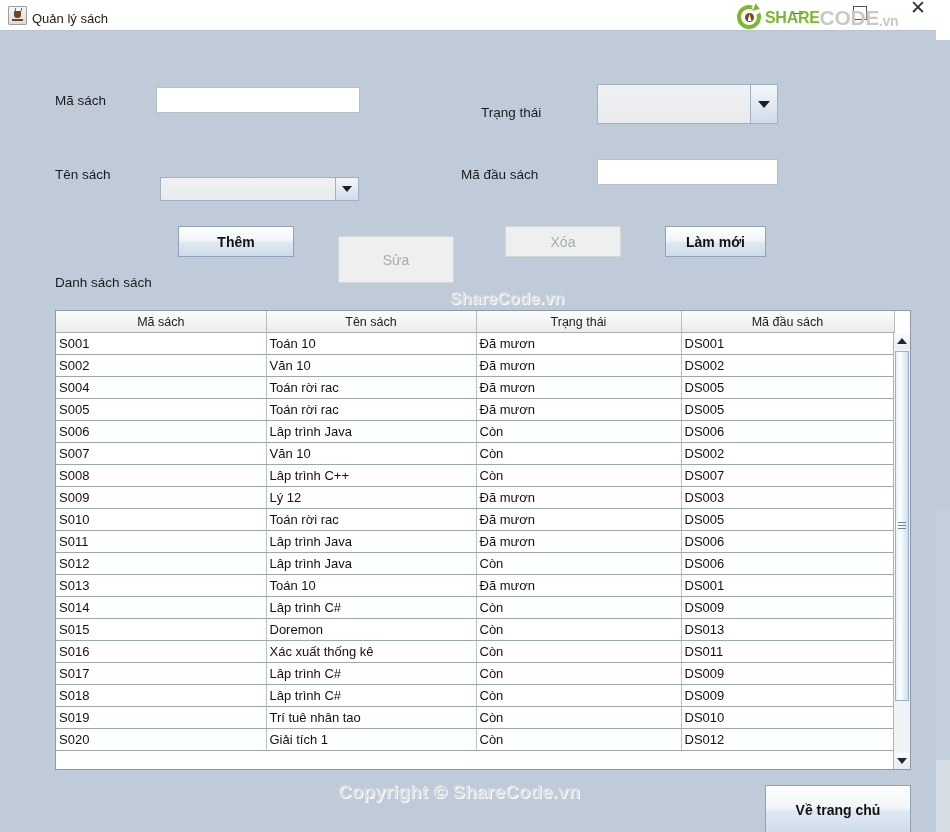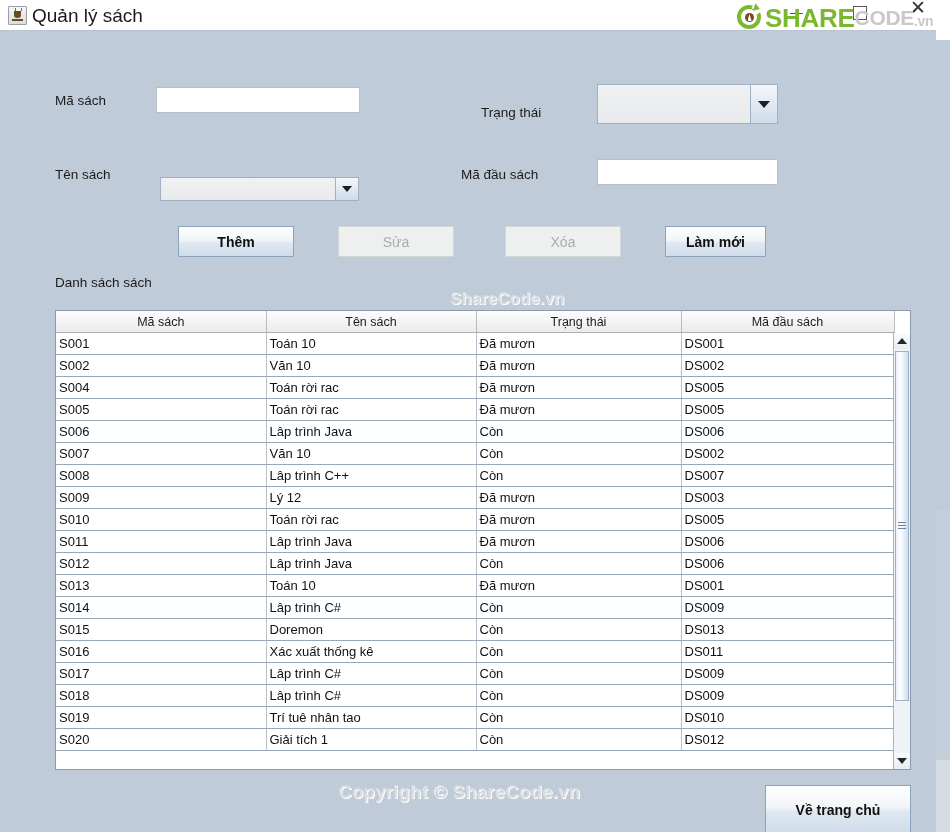"Quản lý sách" .title-text { font-size: 19px -> 13px; top: 5px -> 11px }
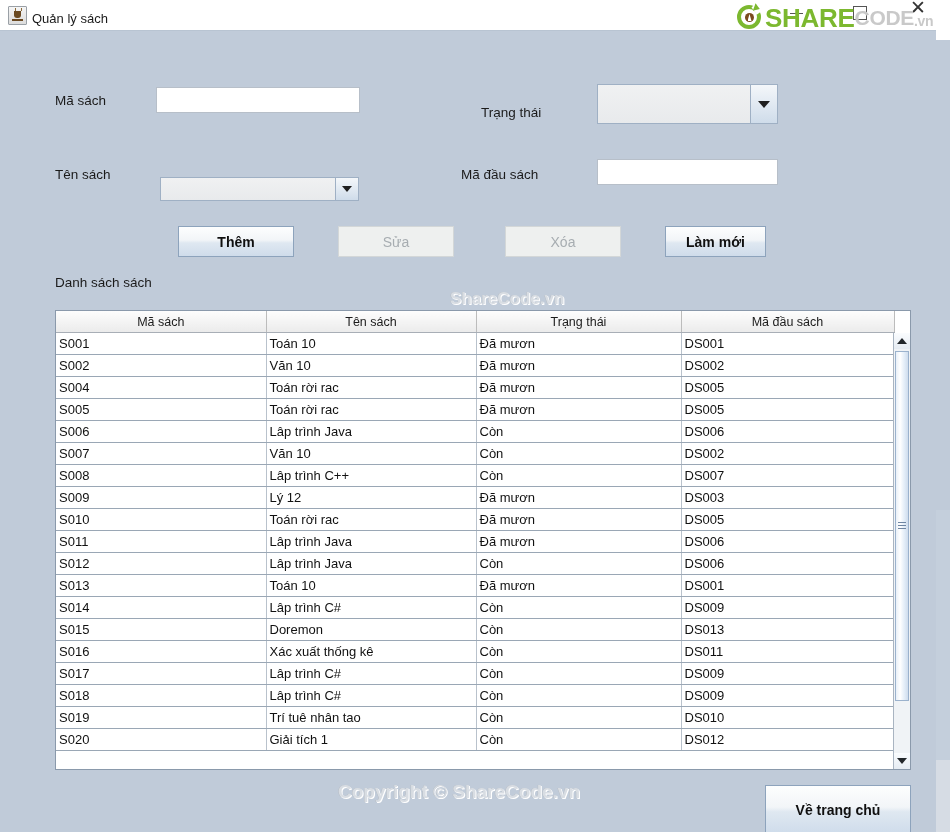"SHARE" .logo-share { font-size: 26px -> 16px }
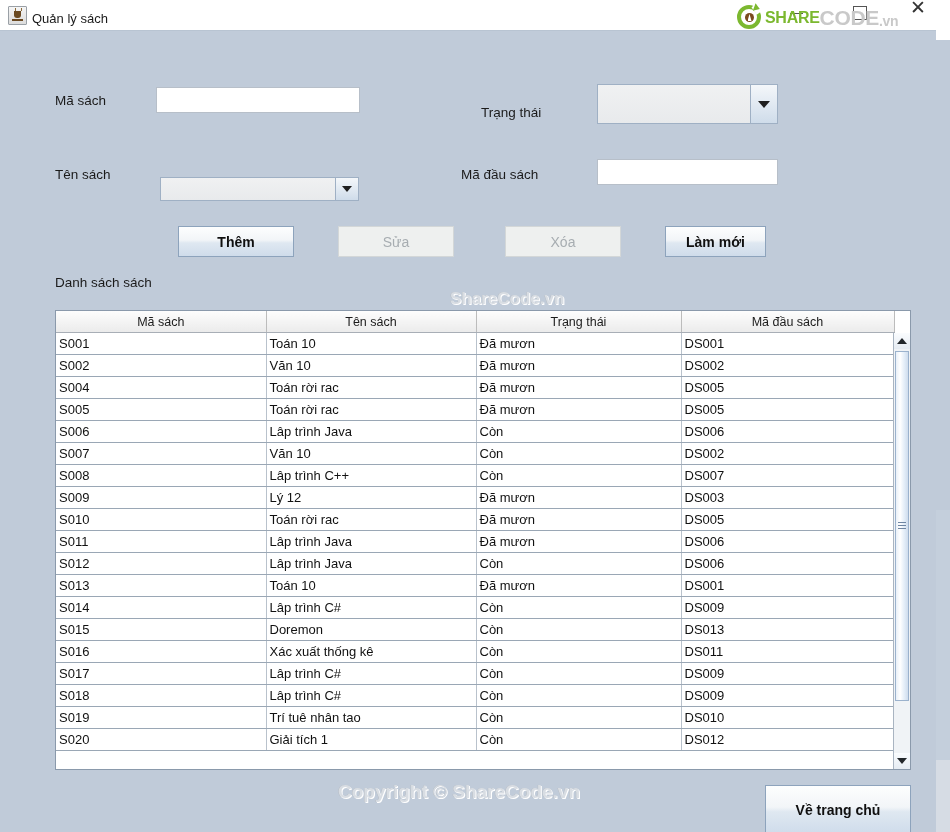"Sửa" div.btn { height: 31px -> 47px; top: 226px -> 236px }
